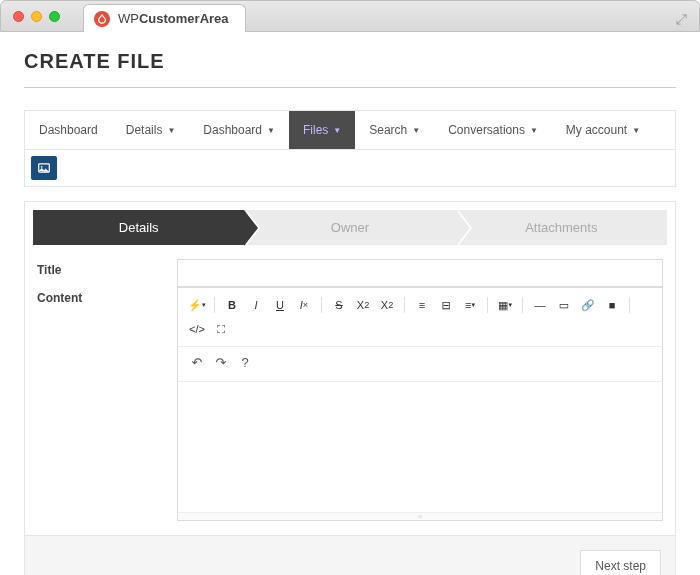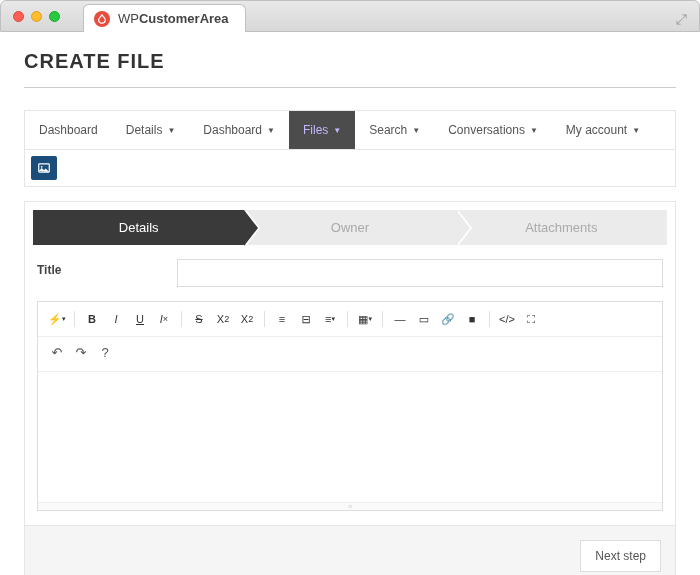"Title" .form-row { margin-bottom: 14px -> none }
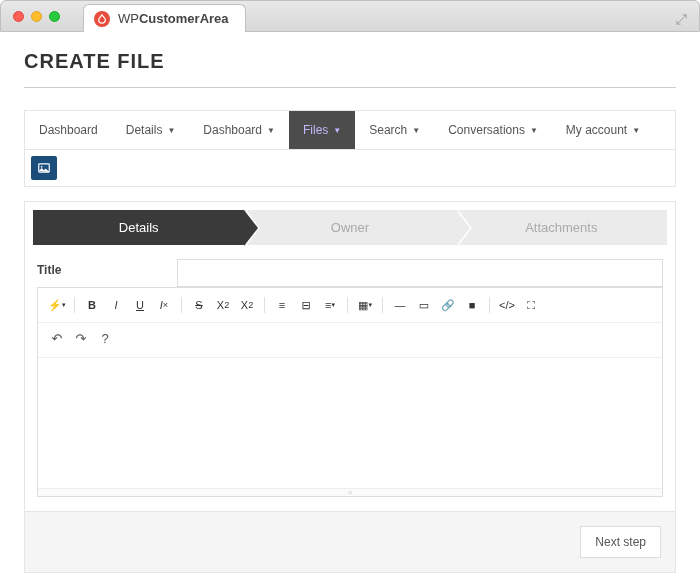"Content" div.form-label { html: none -> <div>Content</div> }
